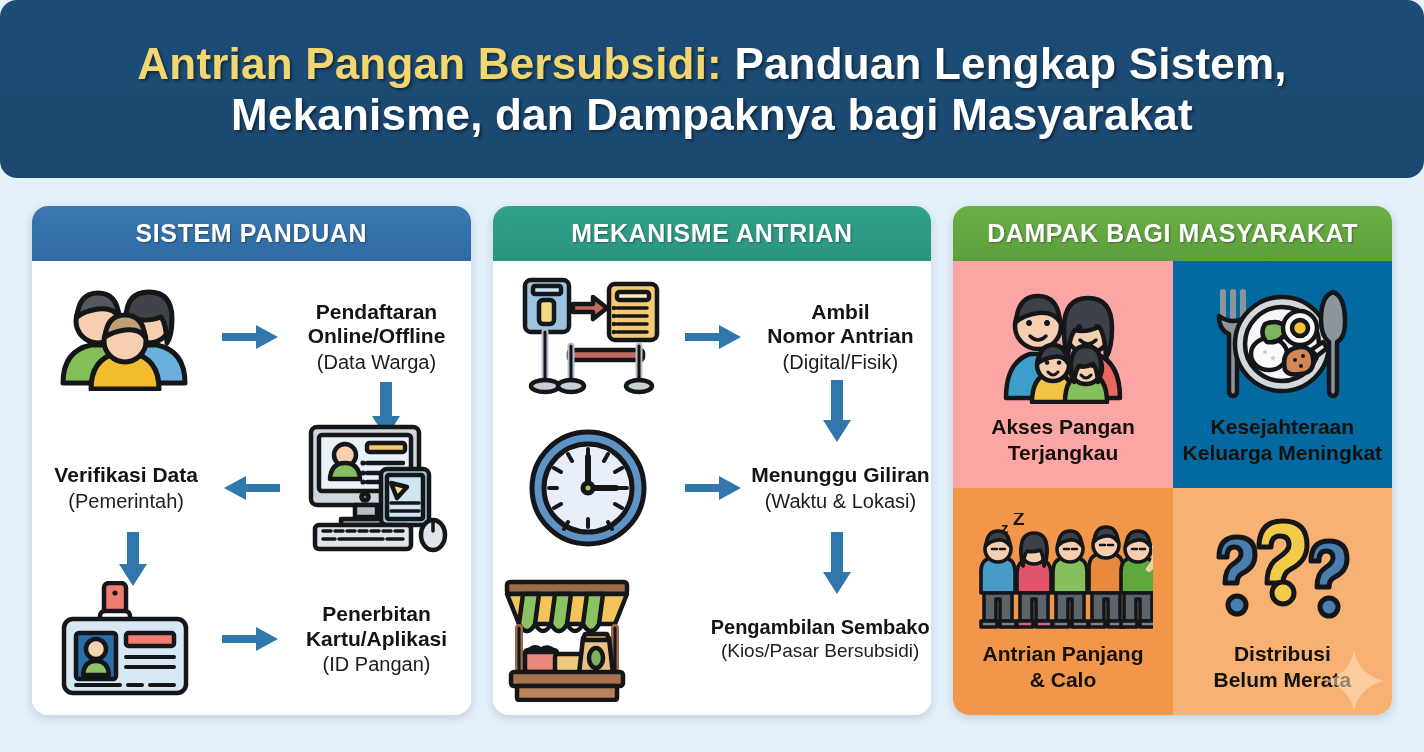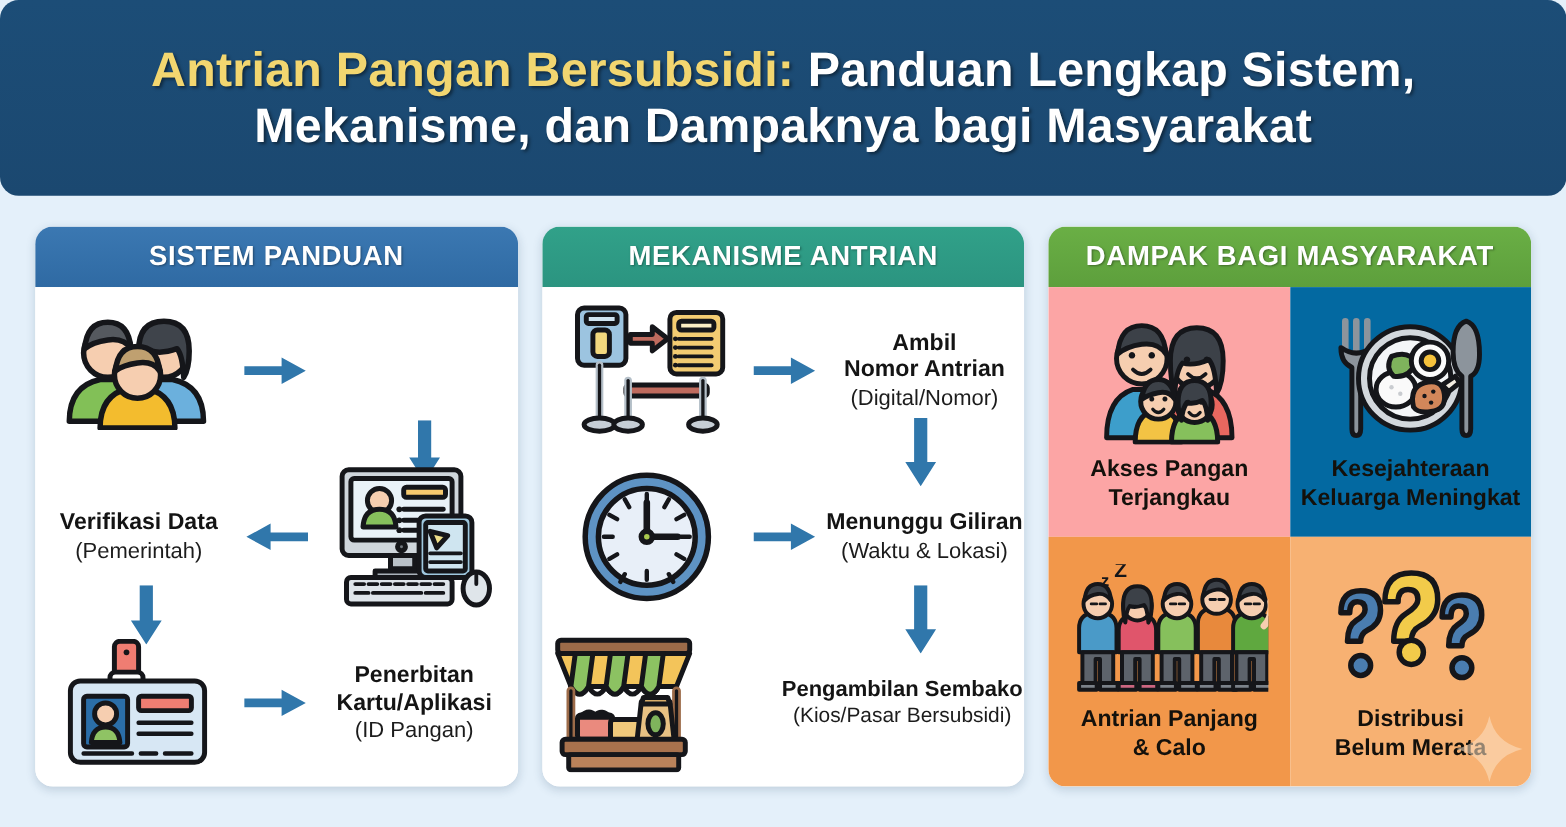"Pendaftaran" div.cell-text { html: none -> <div> <div>Pendaftaran</div> <div>Online/Offline</div> <div>(Data Warga)</div> </div> }
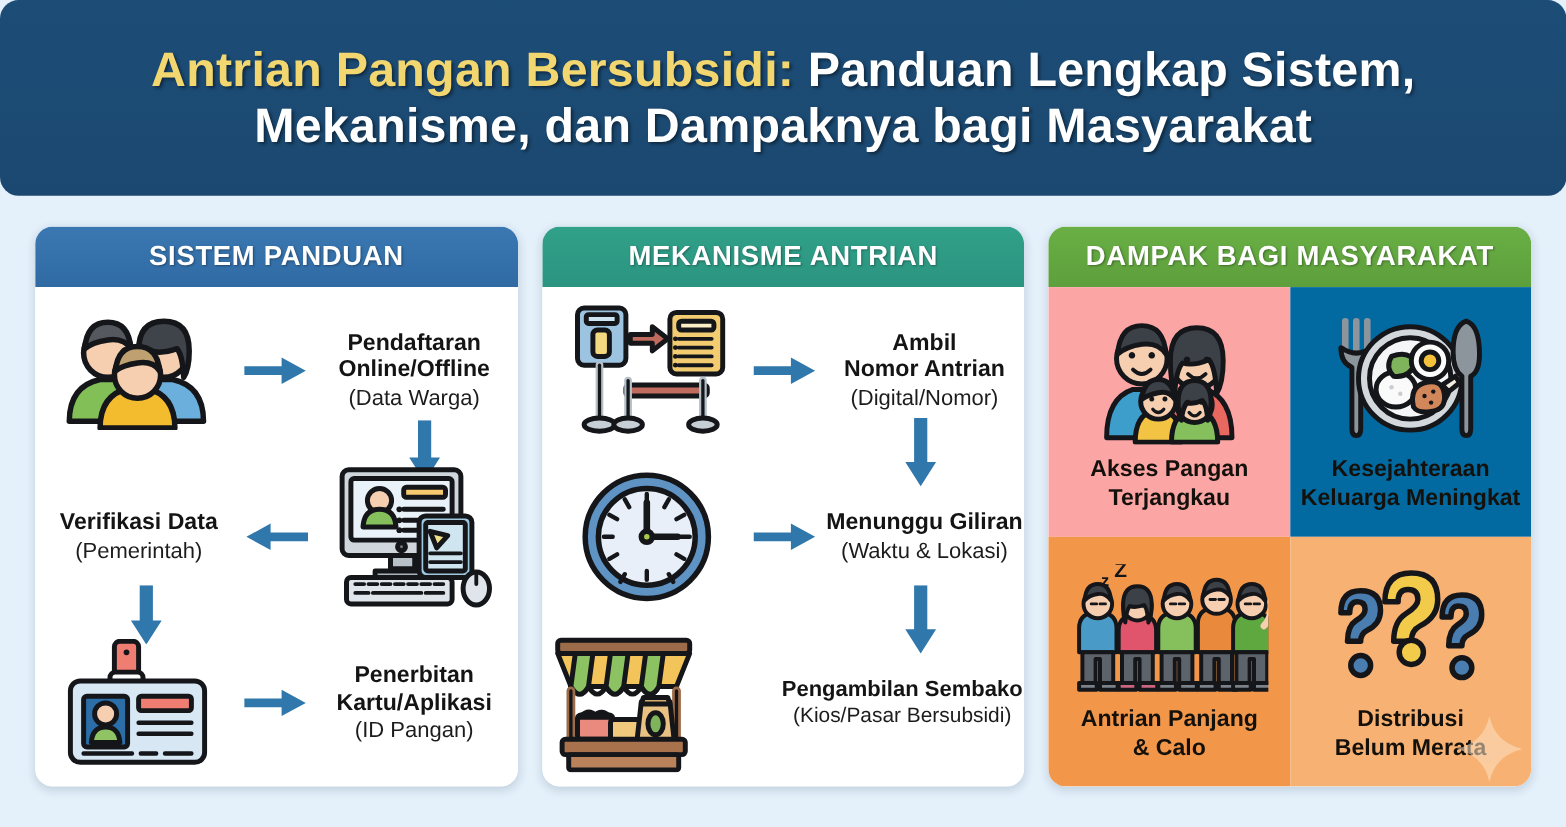"(Digital/Nomor)" div.sub { text: Digital/Nomor -> Digital/Fisik }
